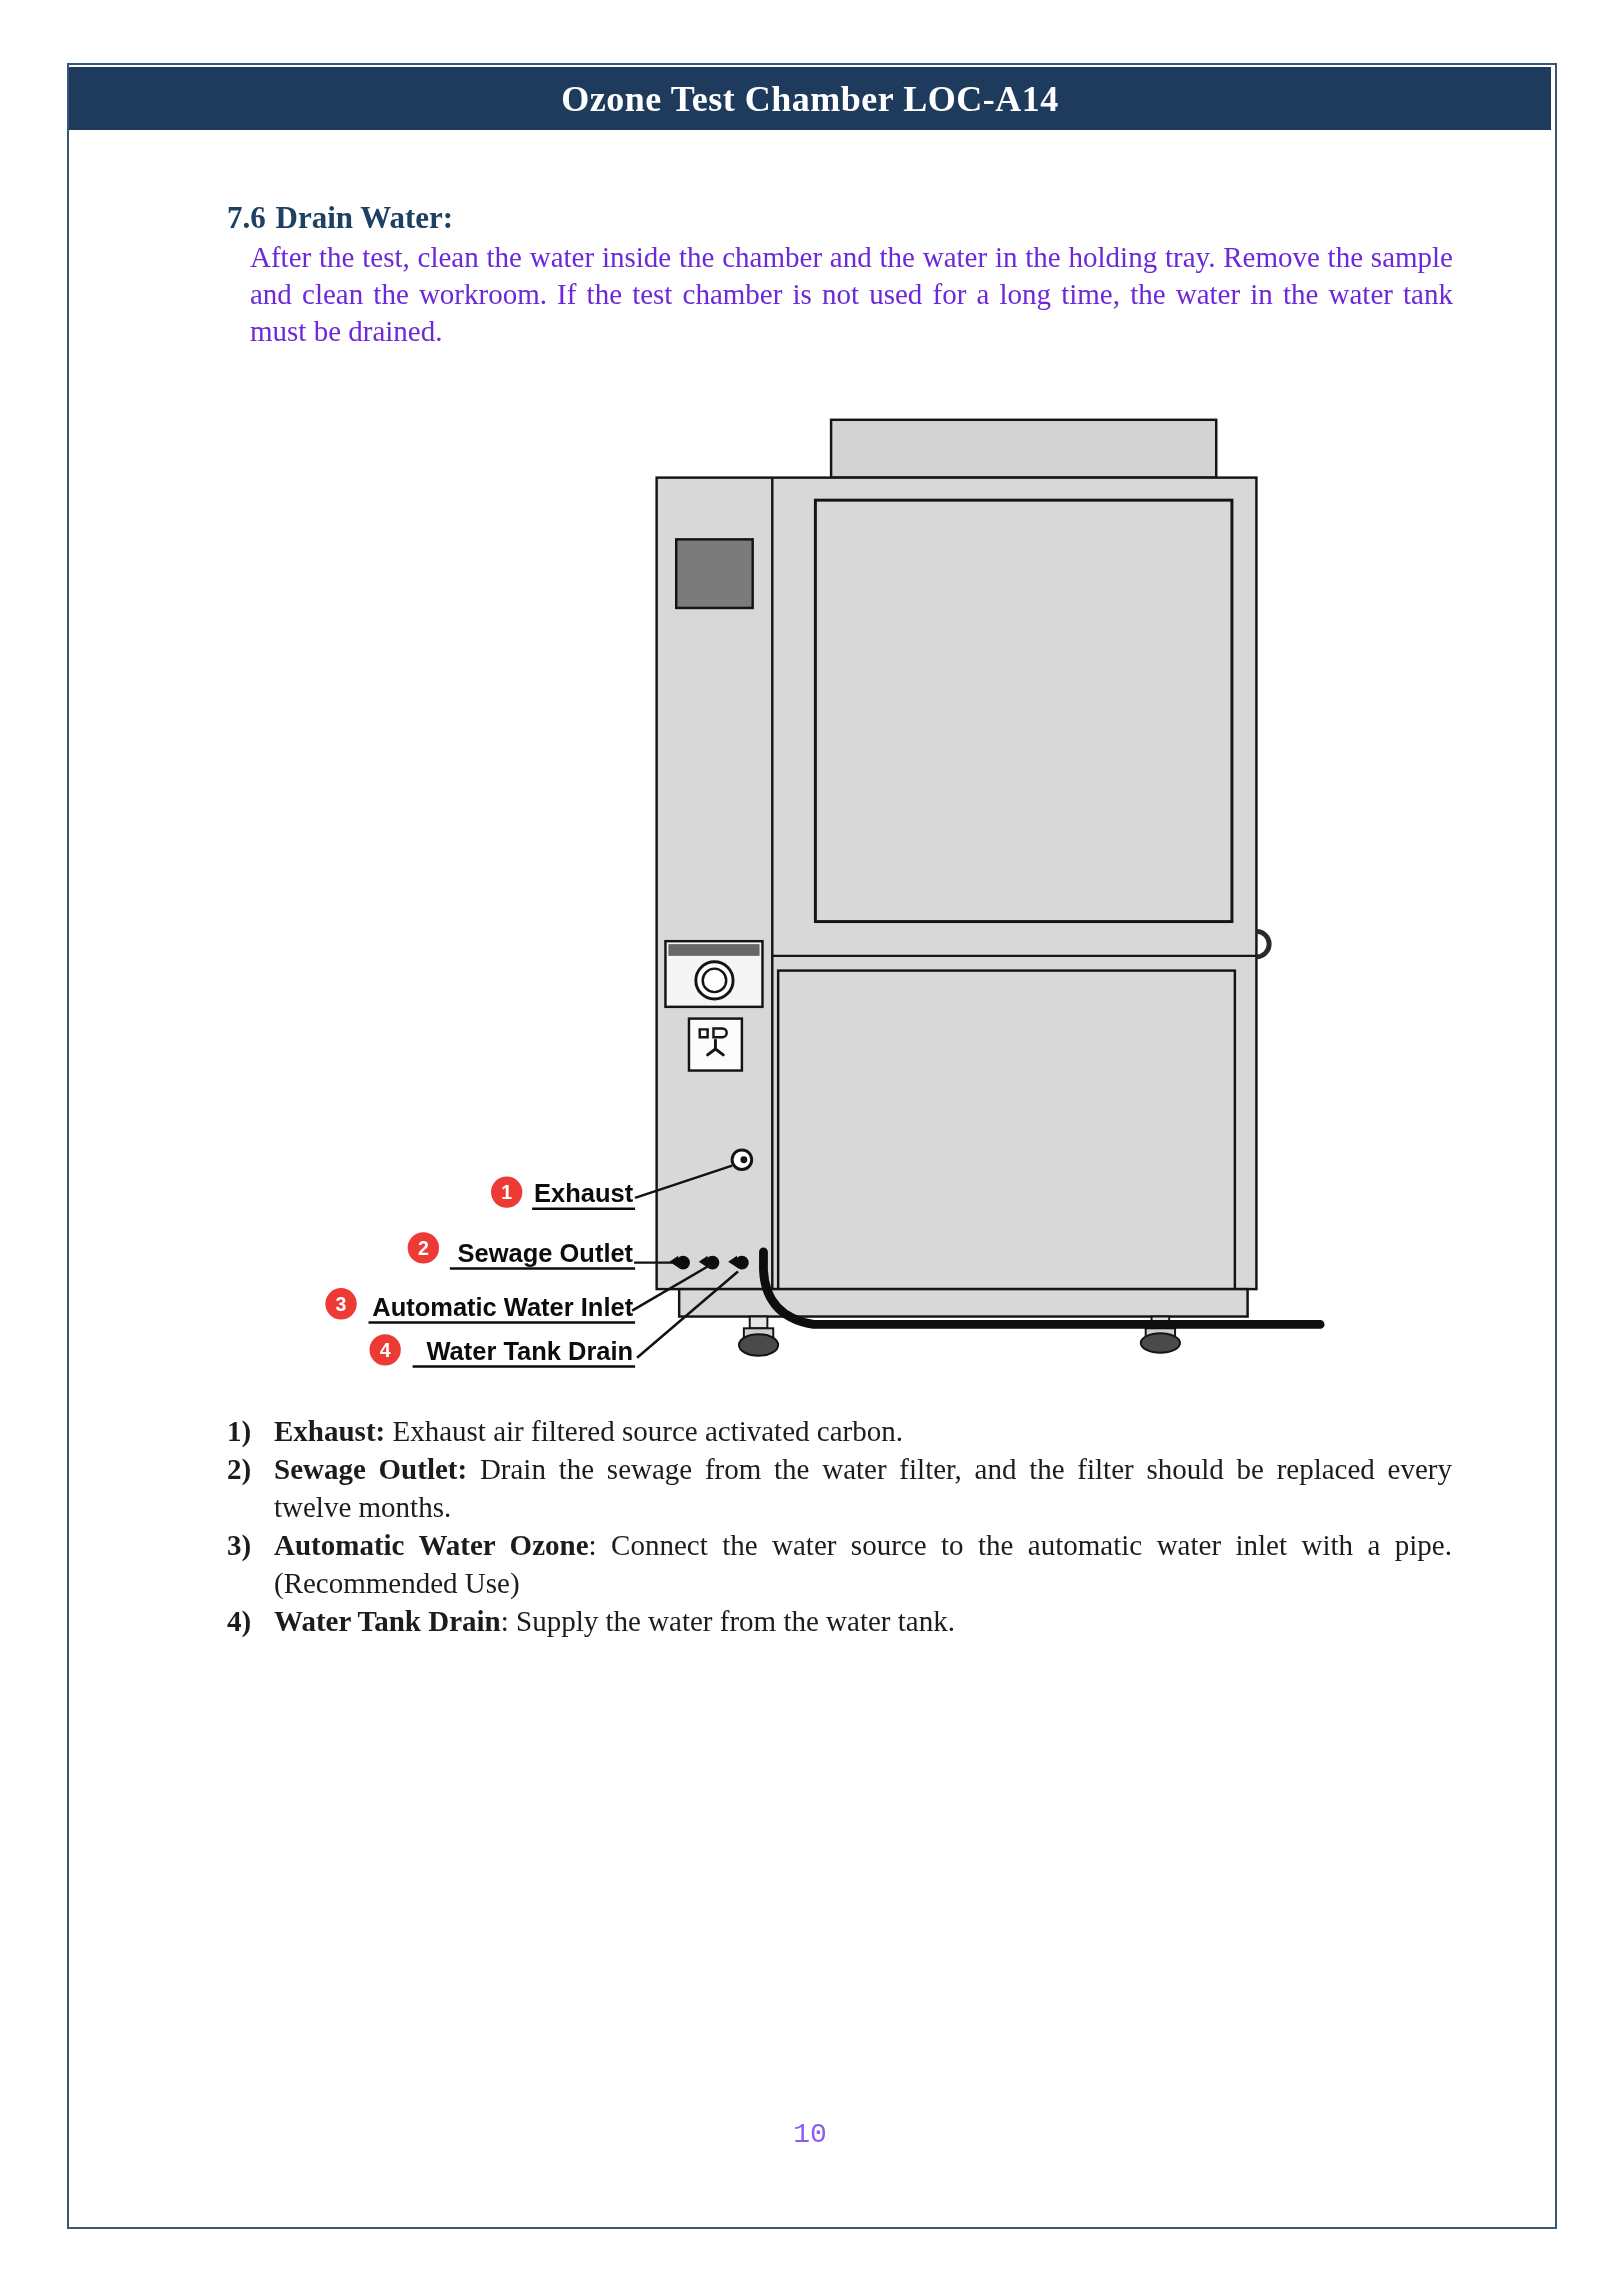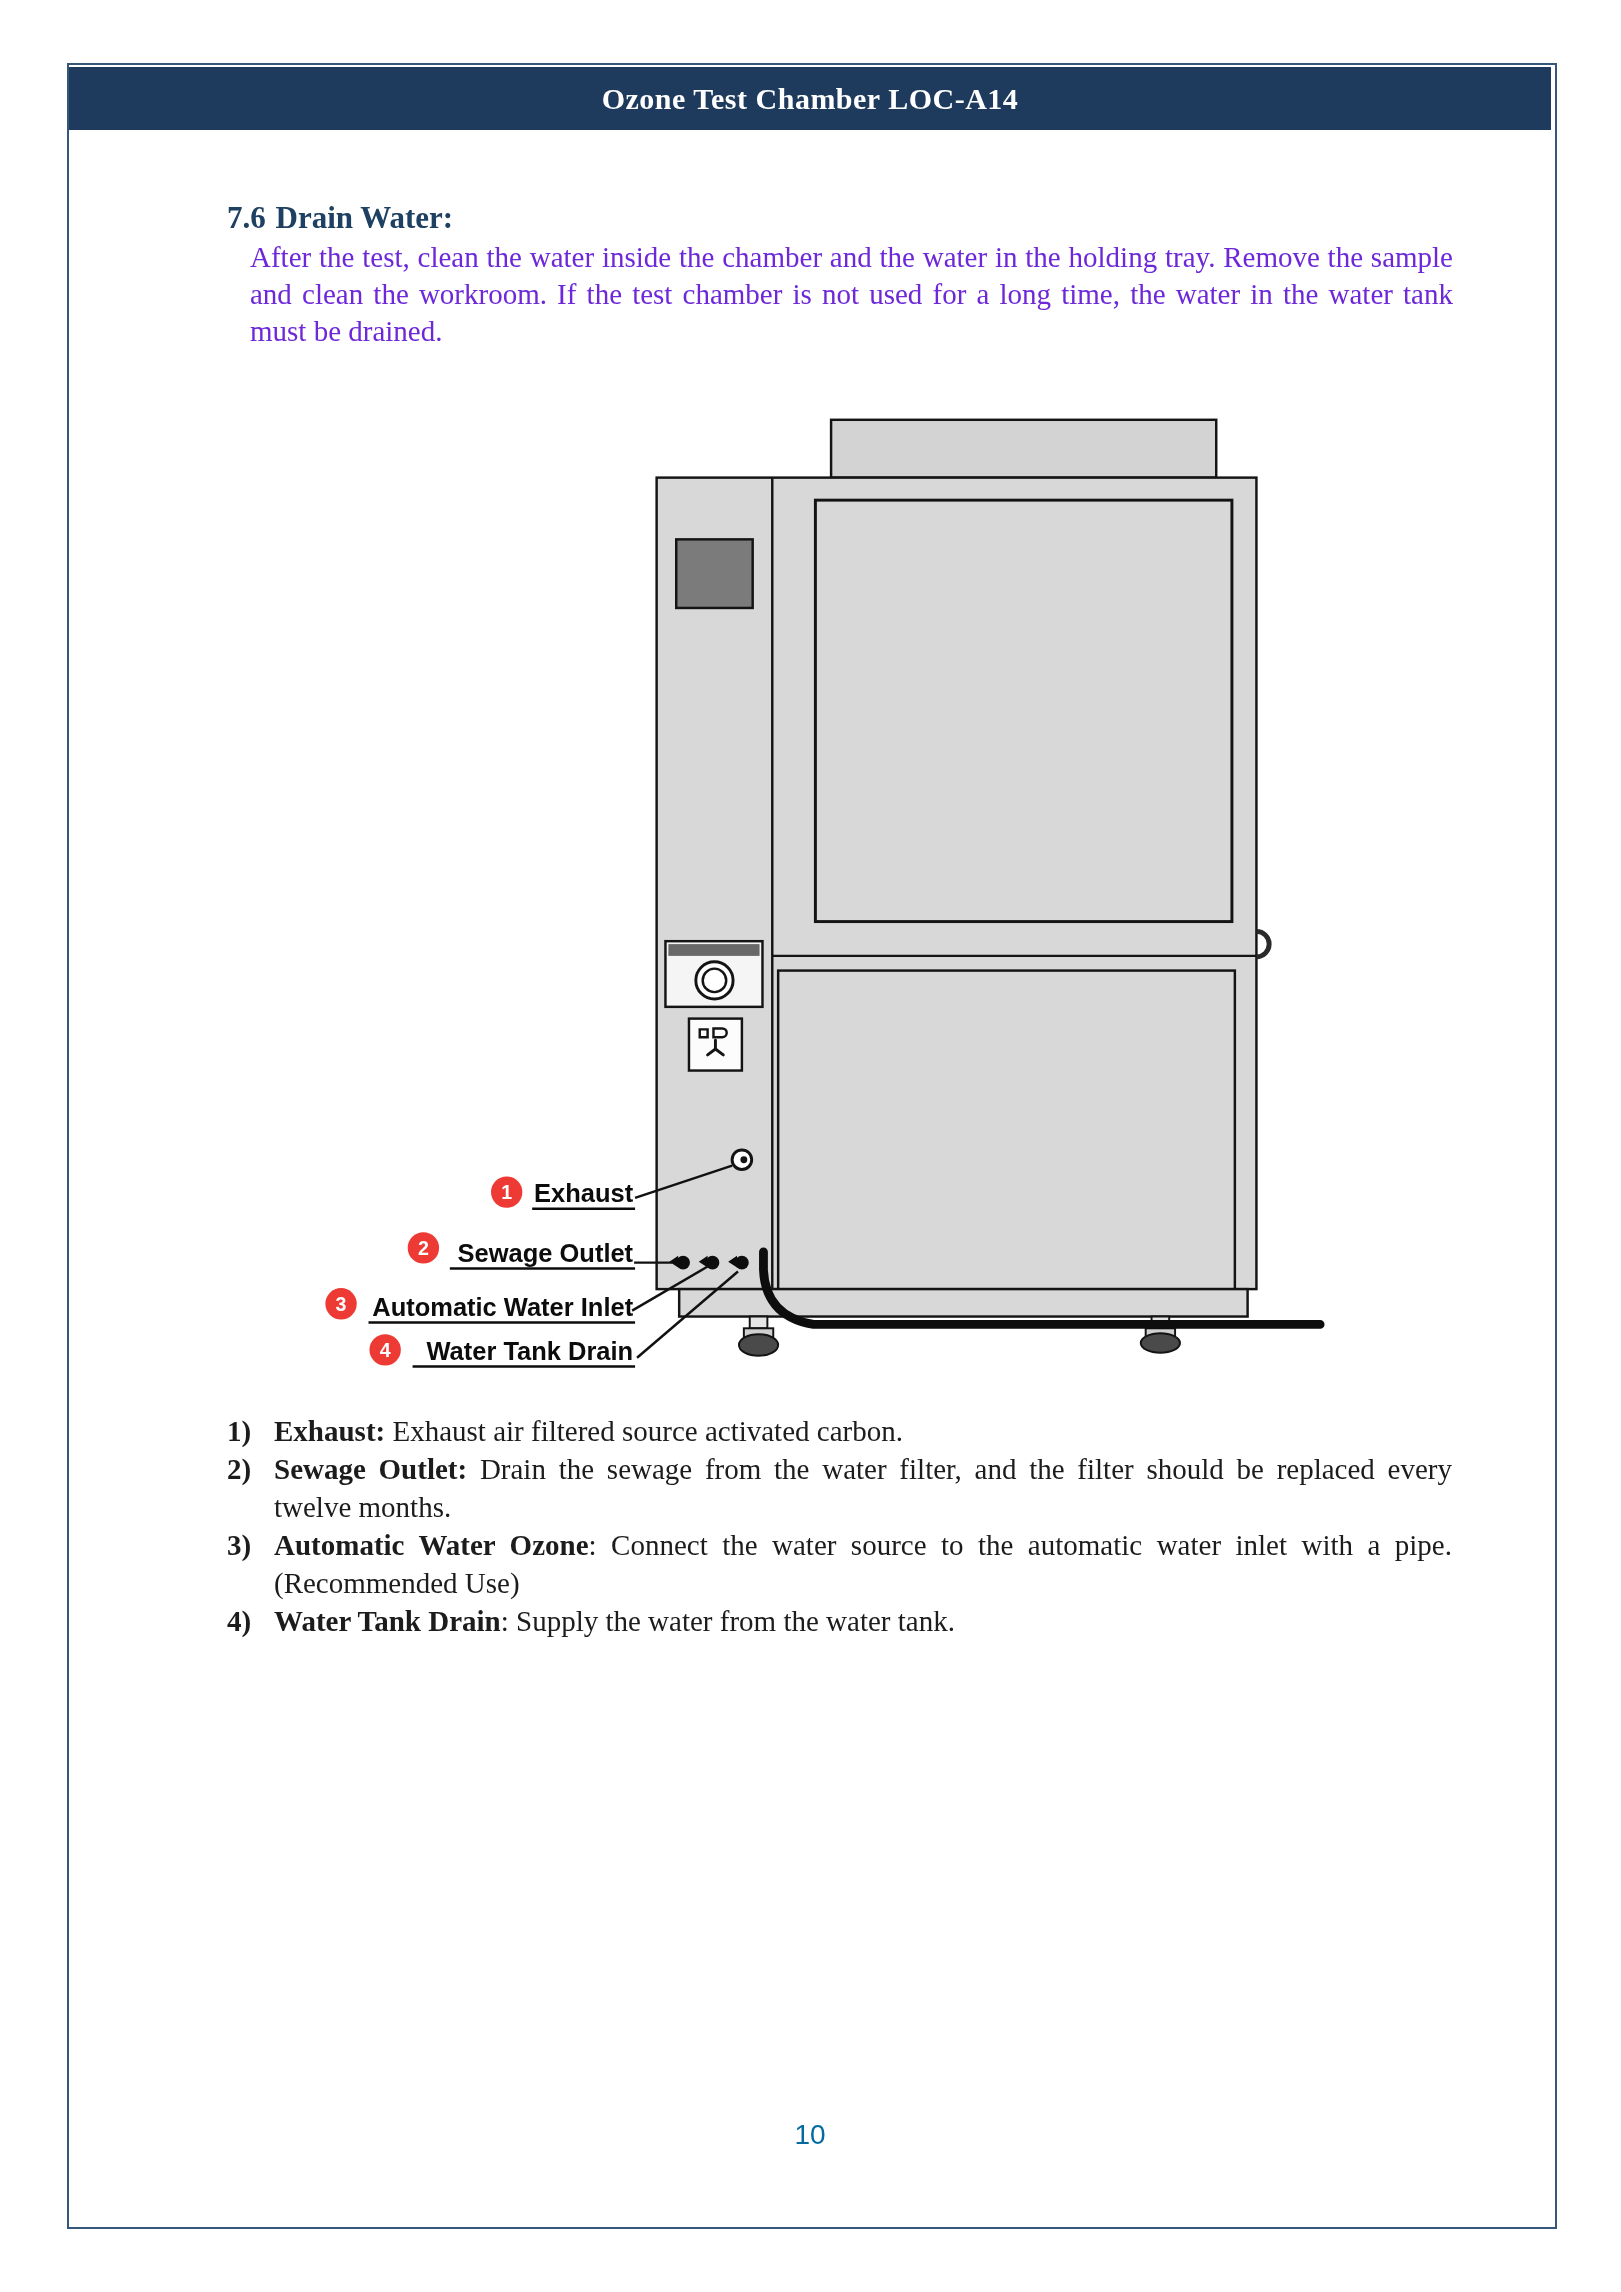"Ozone Test Chamber LOC-A14" .header-band .title { font-size: 30px -> 36px }
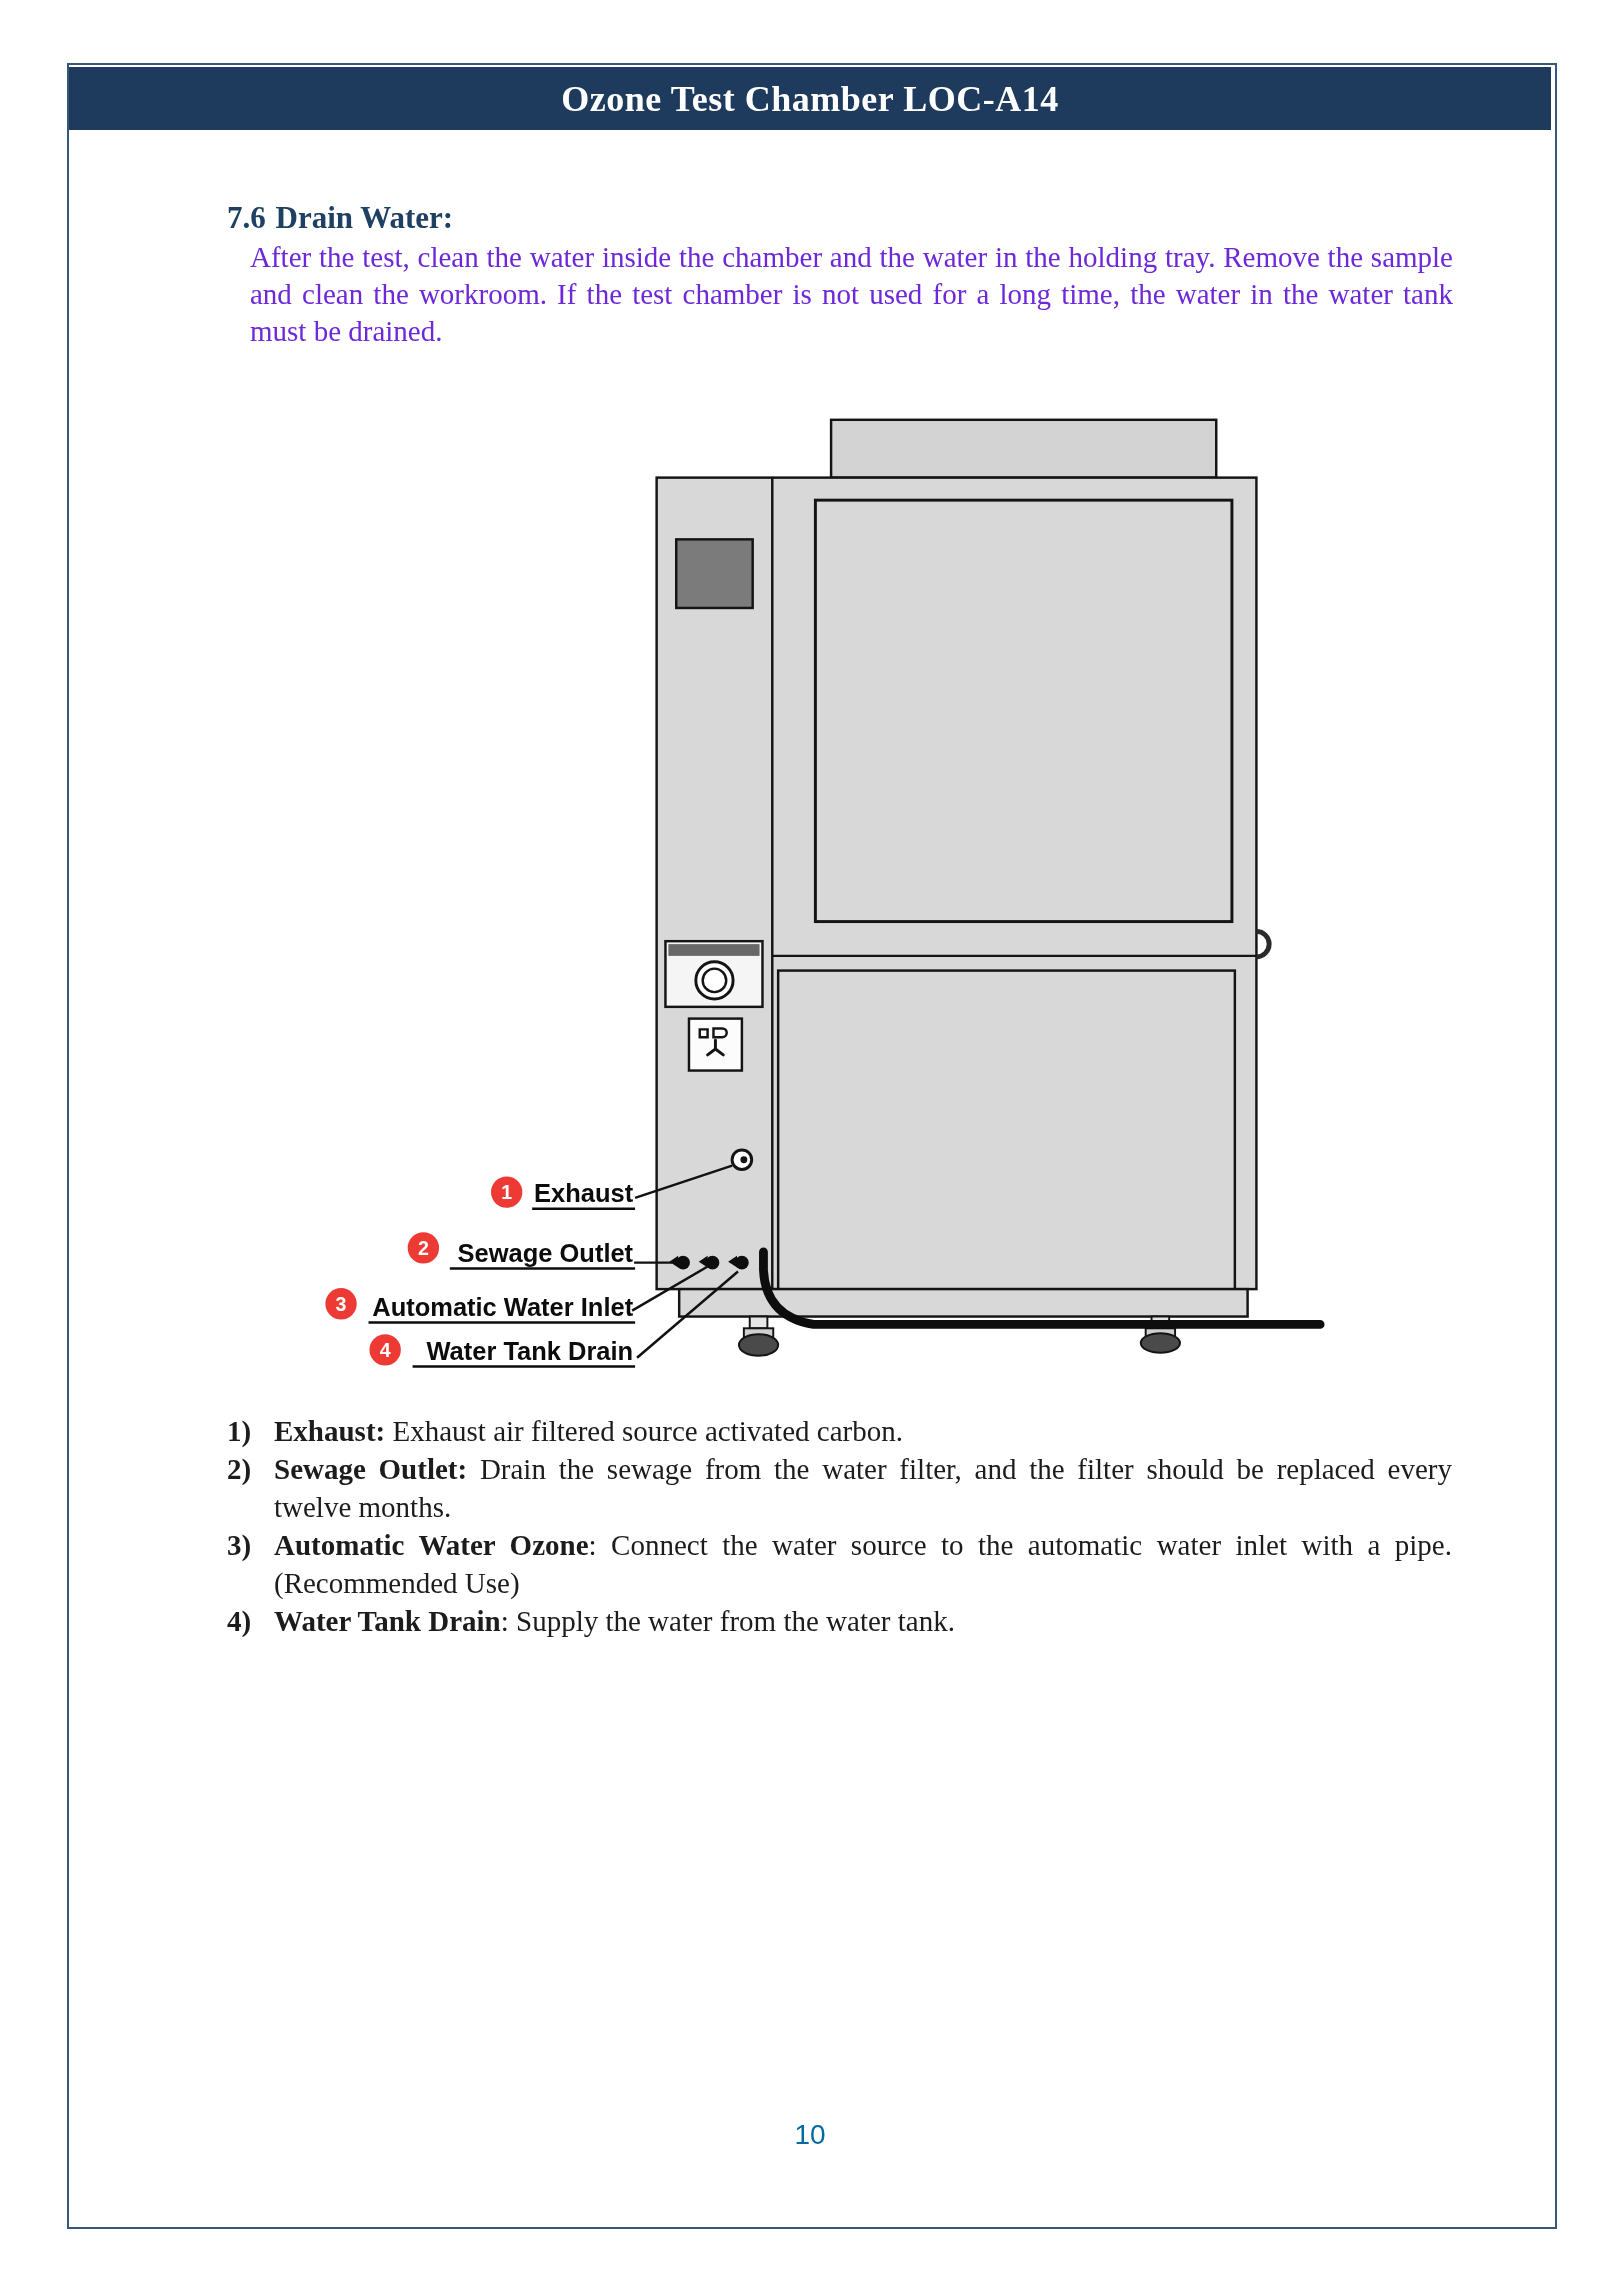"10" .pagenum { color: #0369a1 -> #8b5cf6; font-family: Liberation Sans, sans-serif -> Liberation Mono, monospace }
